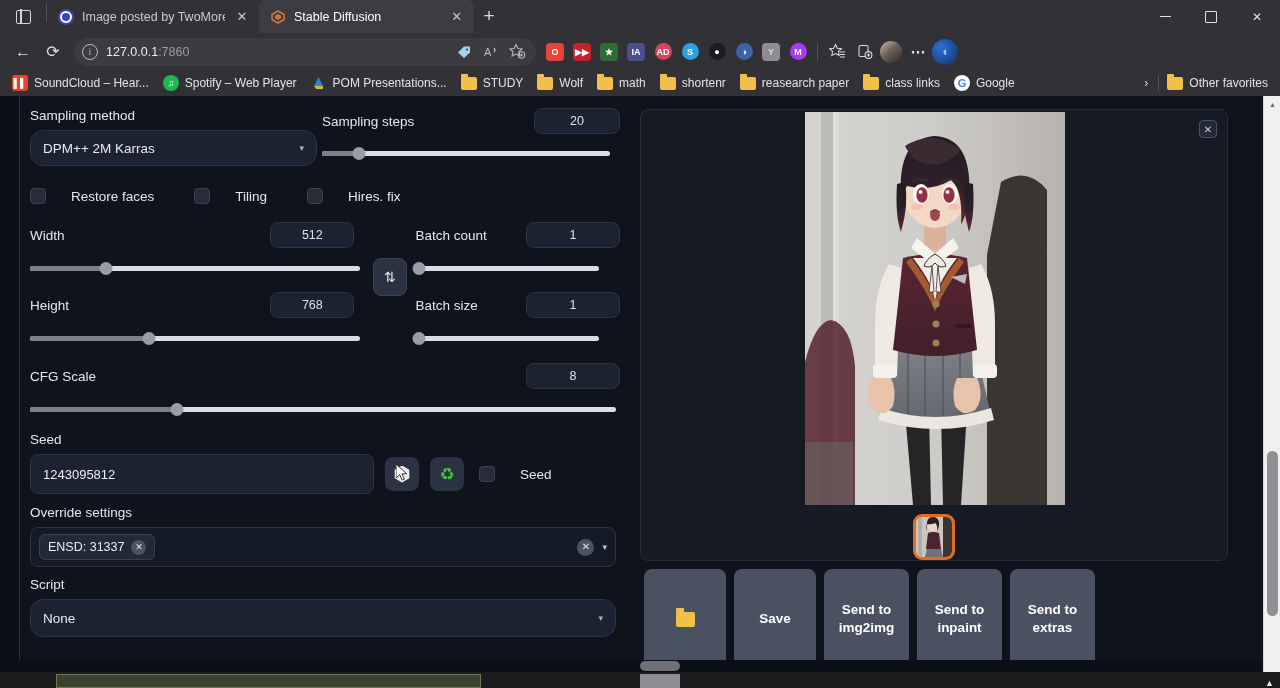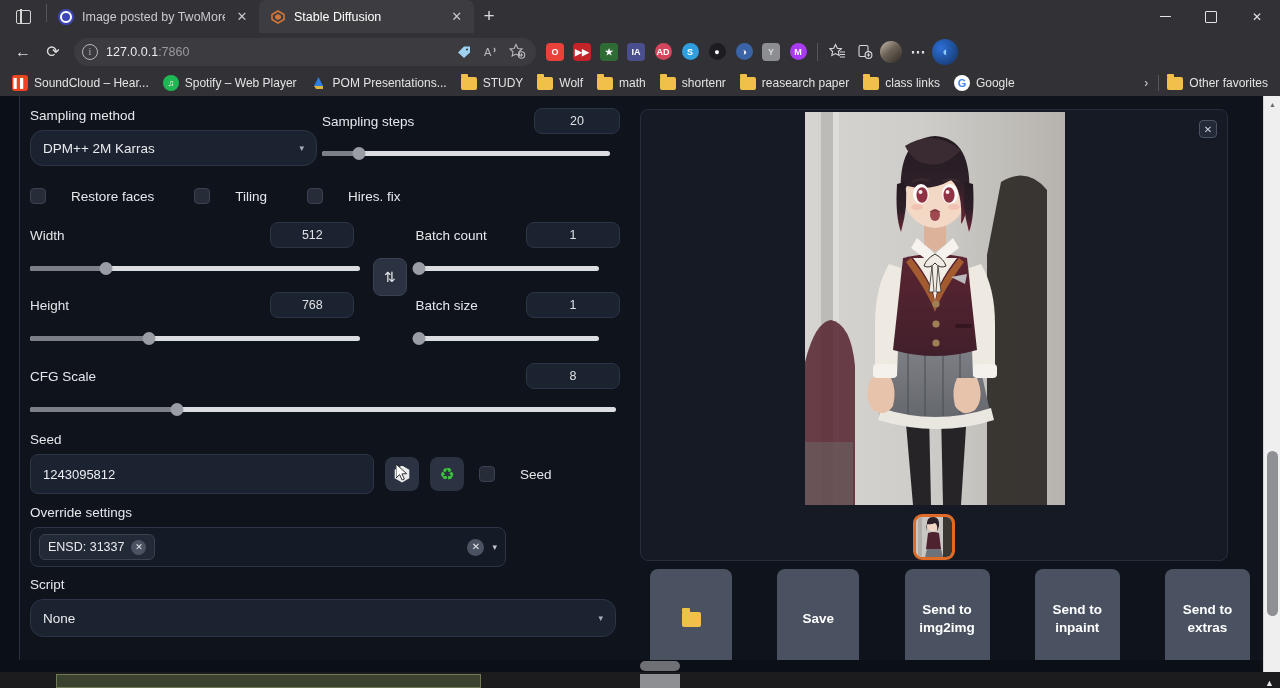"ENSD: 31337" div.tagfield { width: 476px -> 586px }
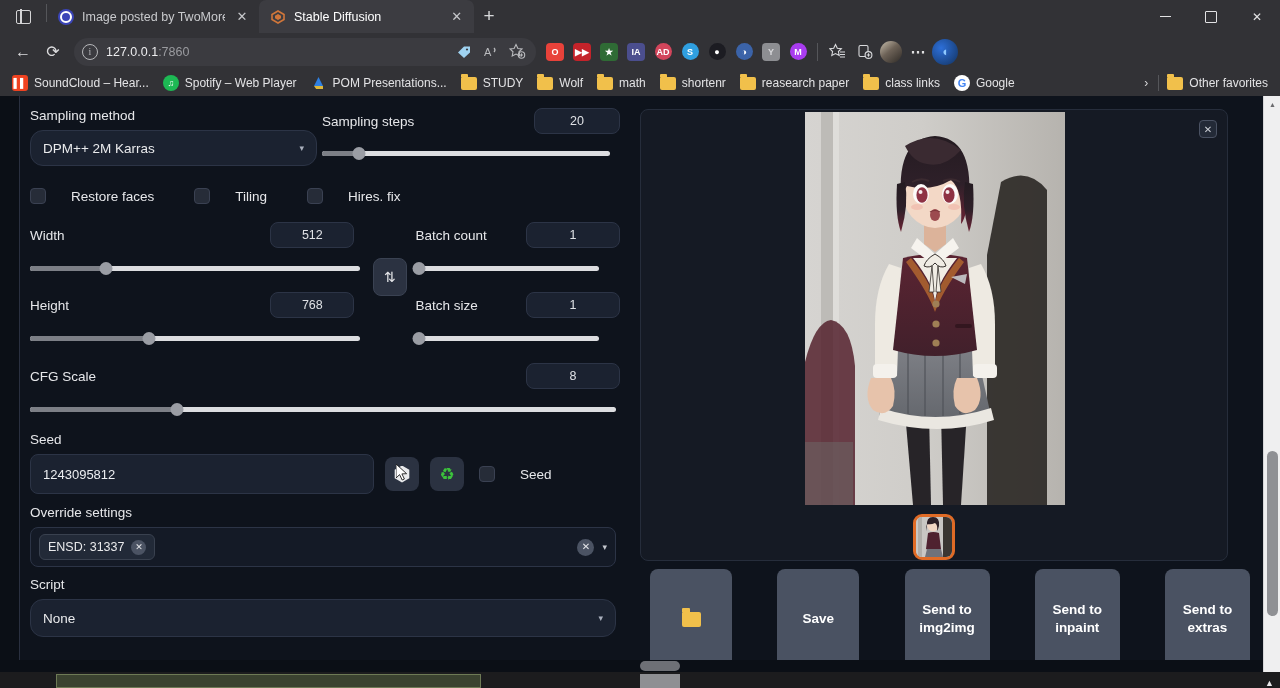"Save" .buttons-row { gap: 28px -> 8px; justify-content: space-between -> none; left: 10px -> 4px }
